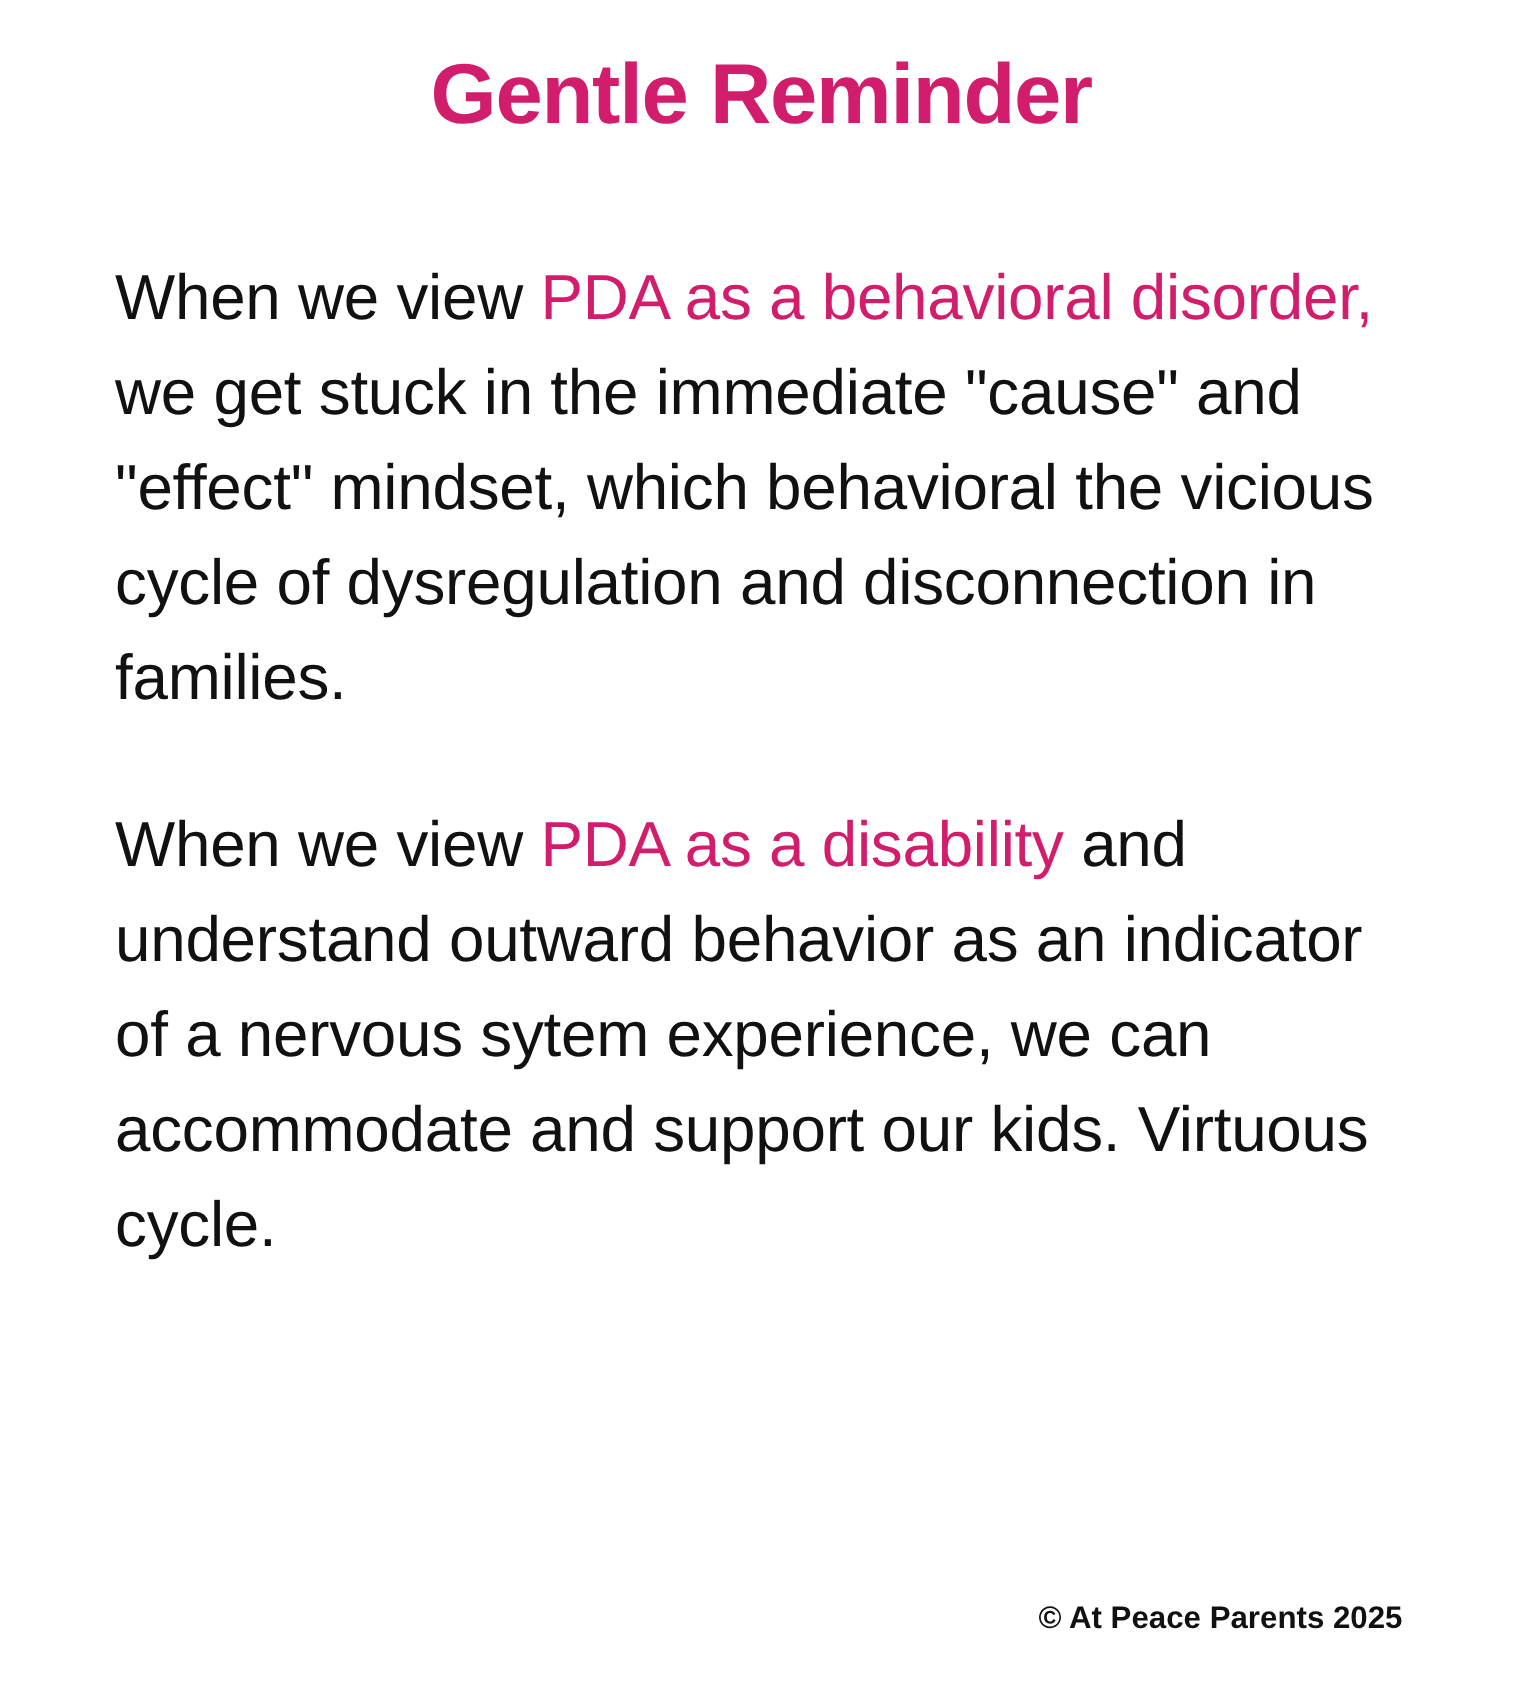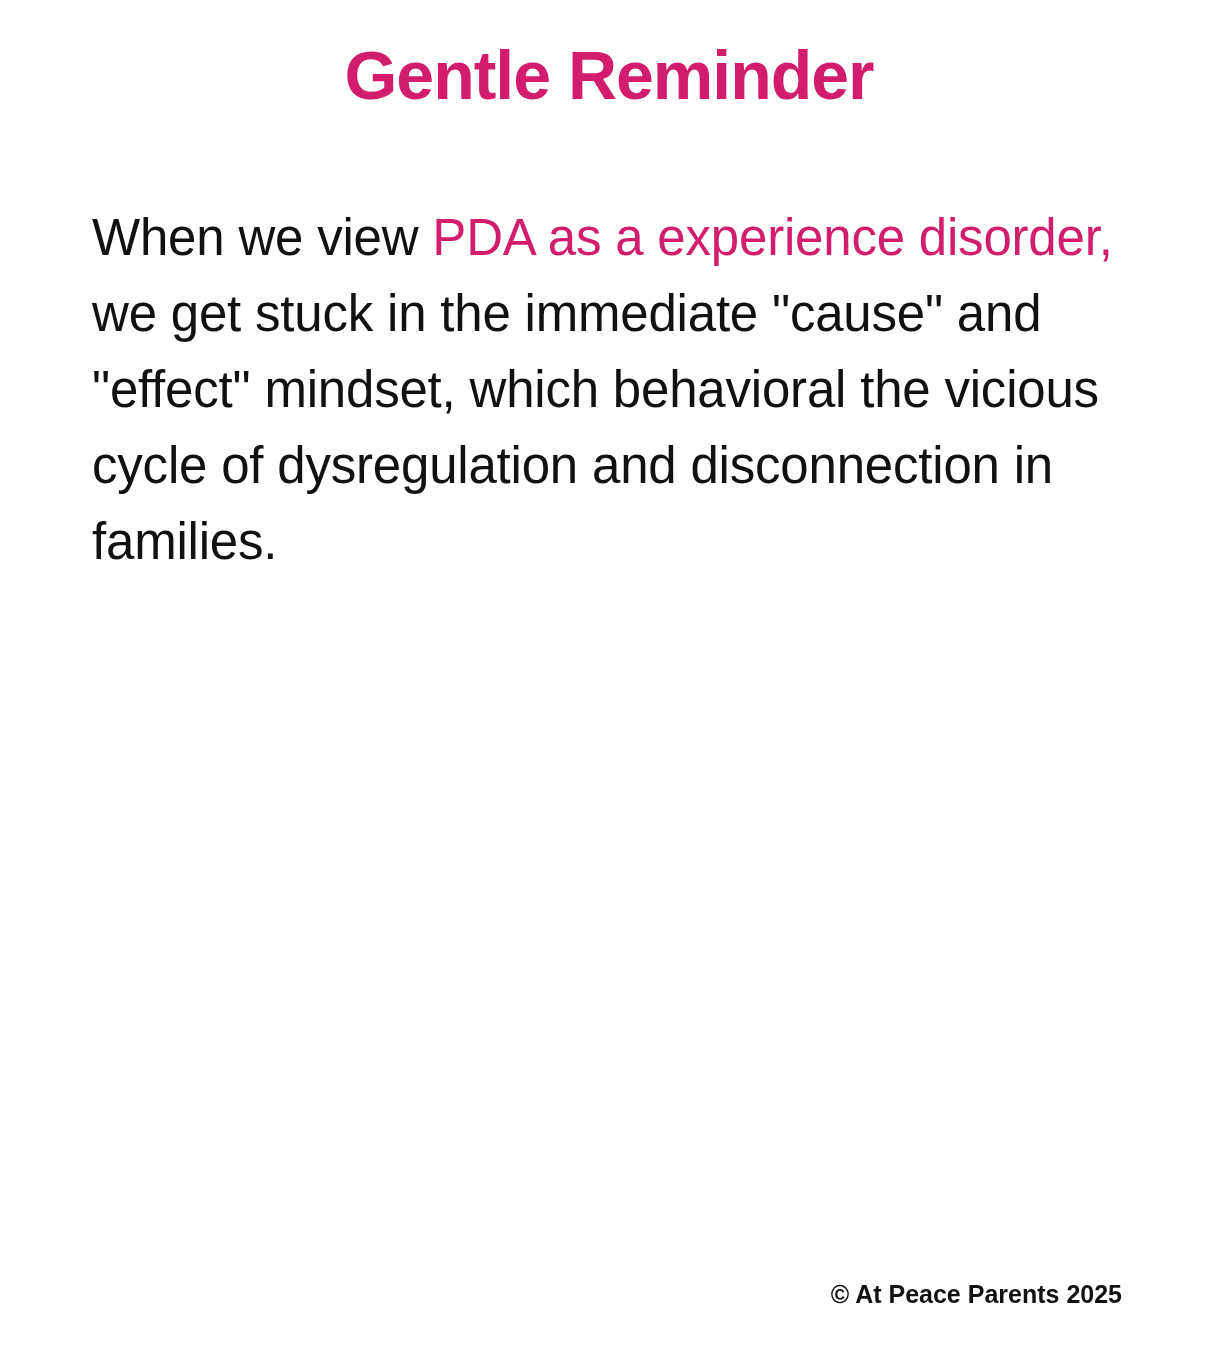"PDA as a experience disorder," span.accent { text: experience -> behavioral }
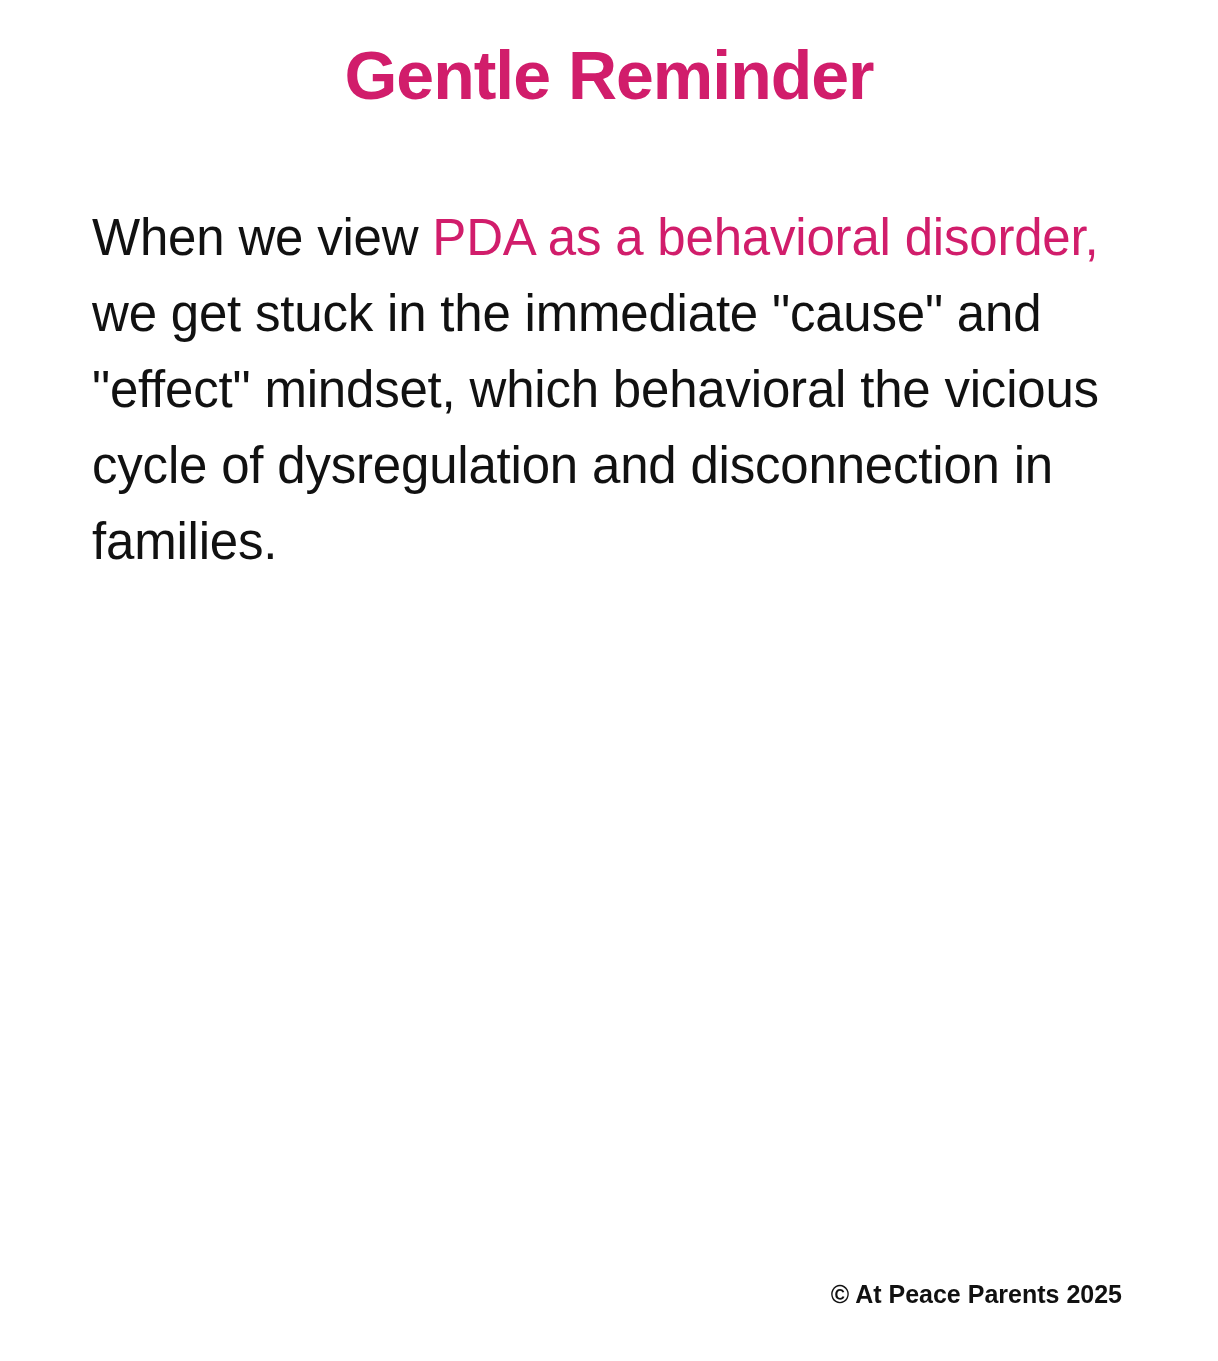"When we view PDA as a disability" p.para { html: none -> <p><span>When we view </span><span>PDA as a disability</span><span> and understand outward behavior as an indicator of a nervous sytem experience, we can accommodate and support our kids. Virtuous cycle.</span></p> }
